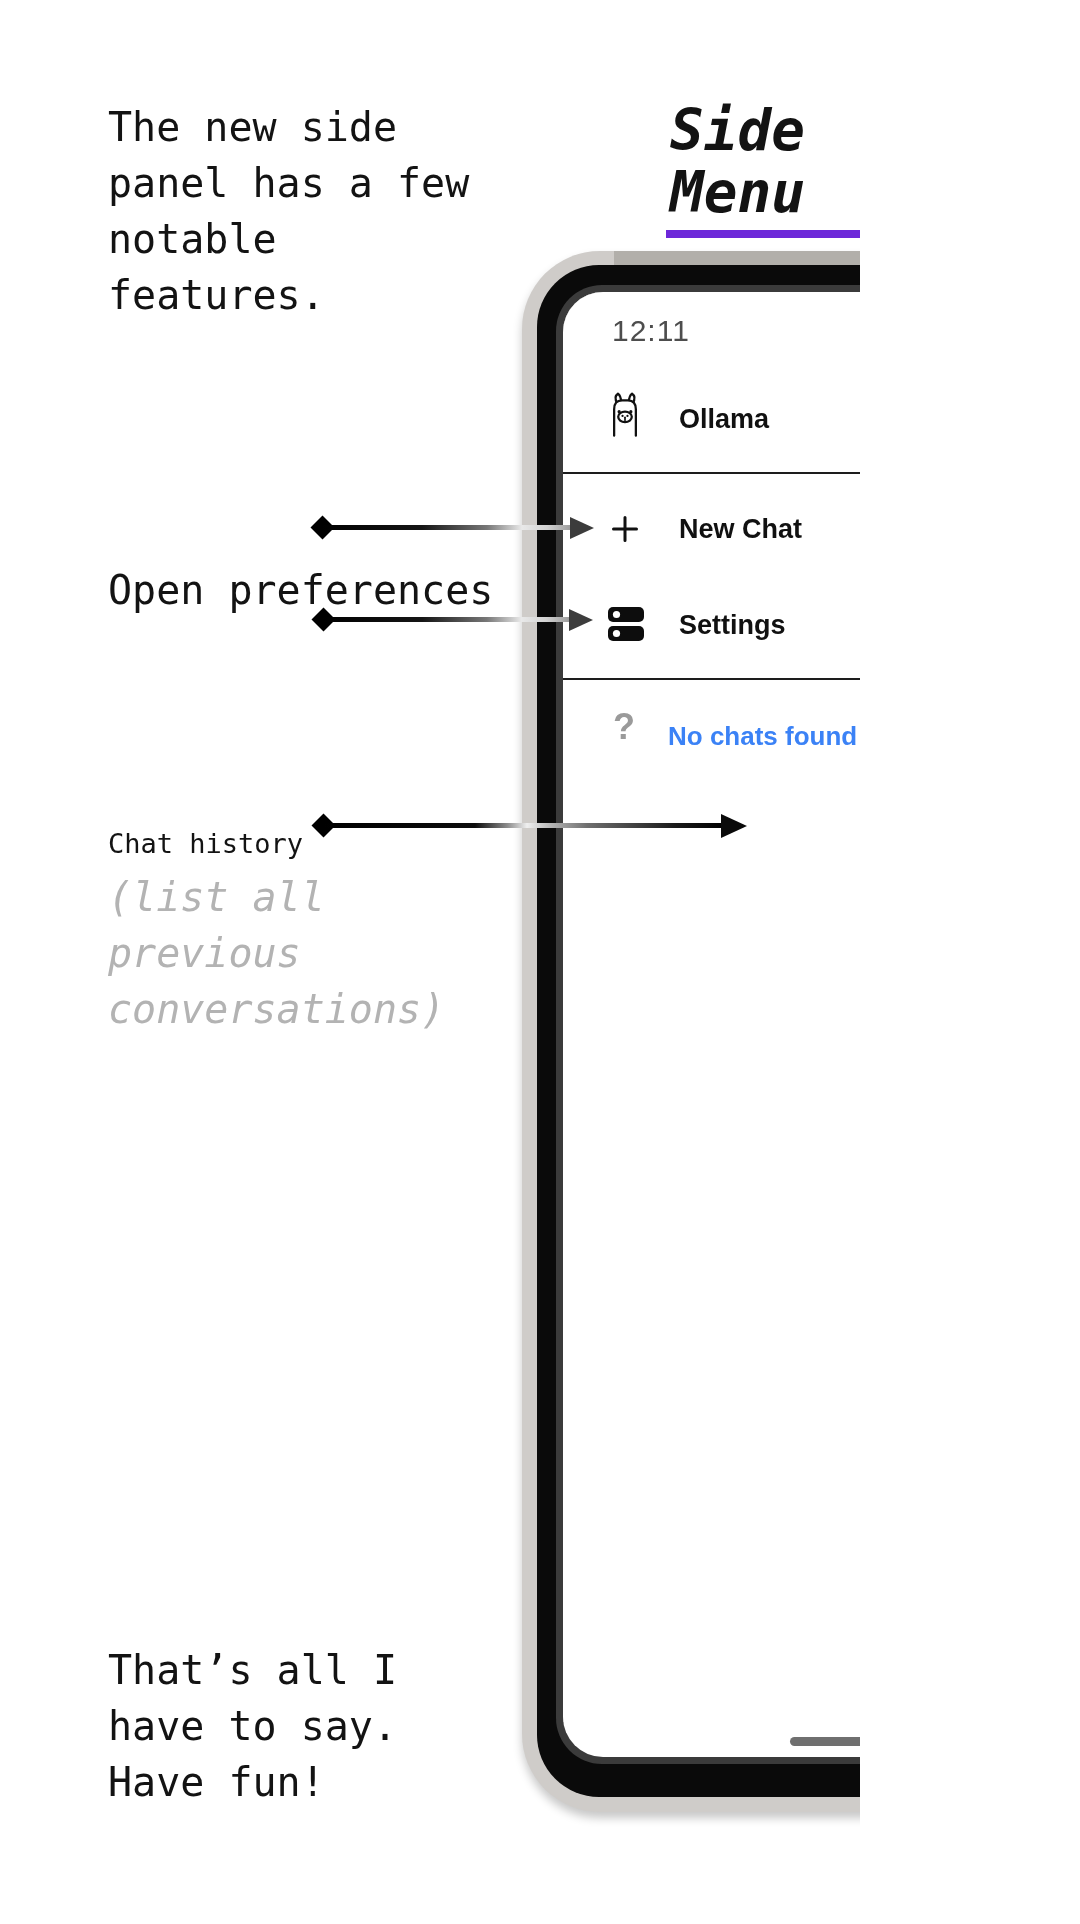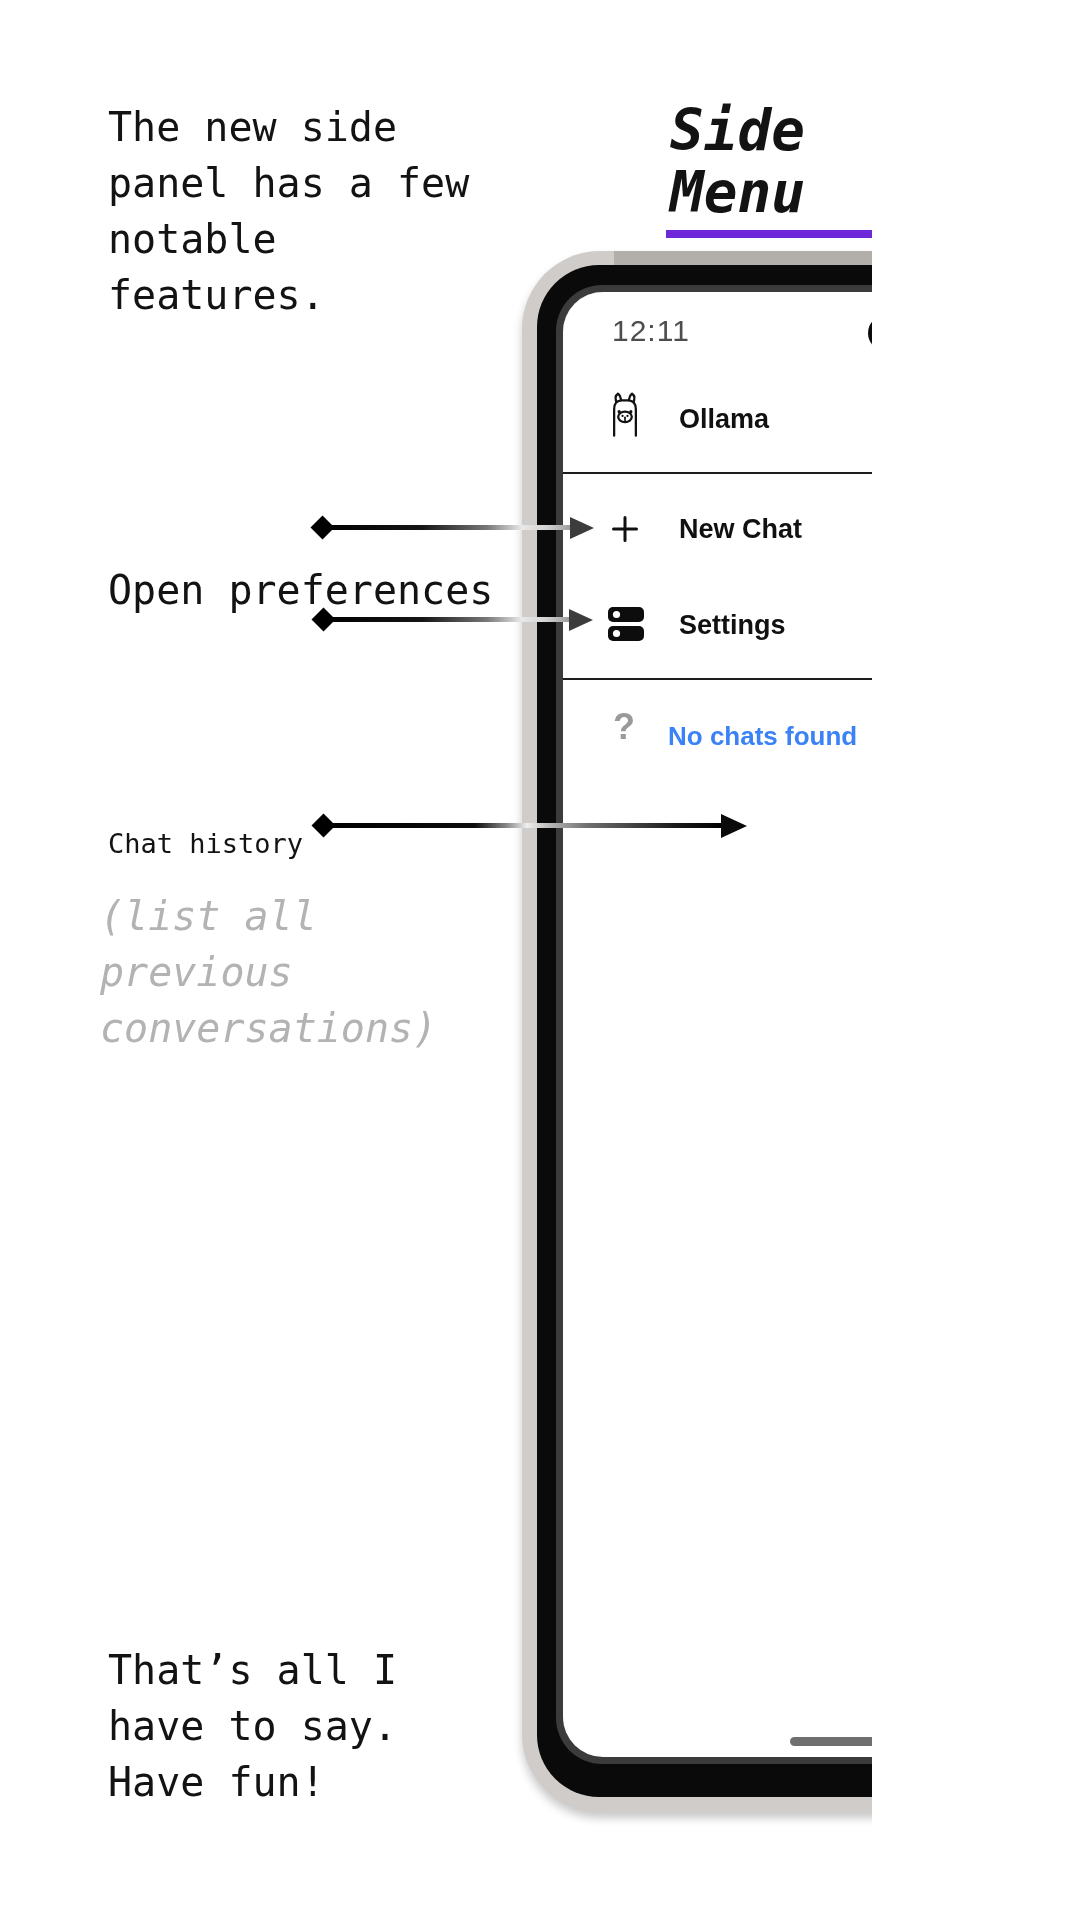"The new side" .canvas { padding-left: 12px -> none }
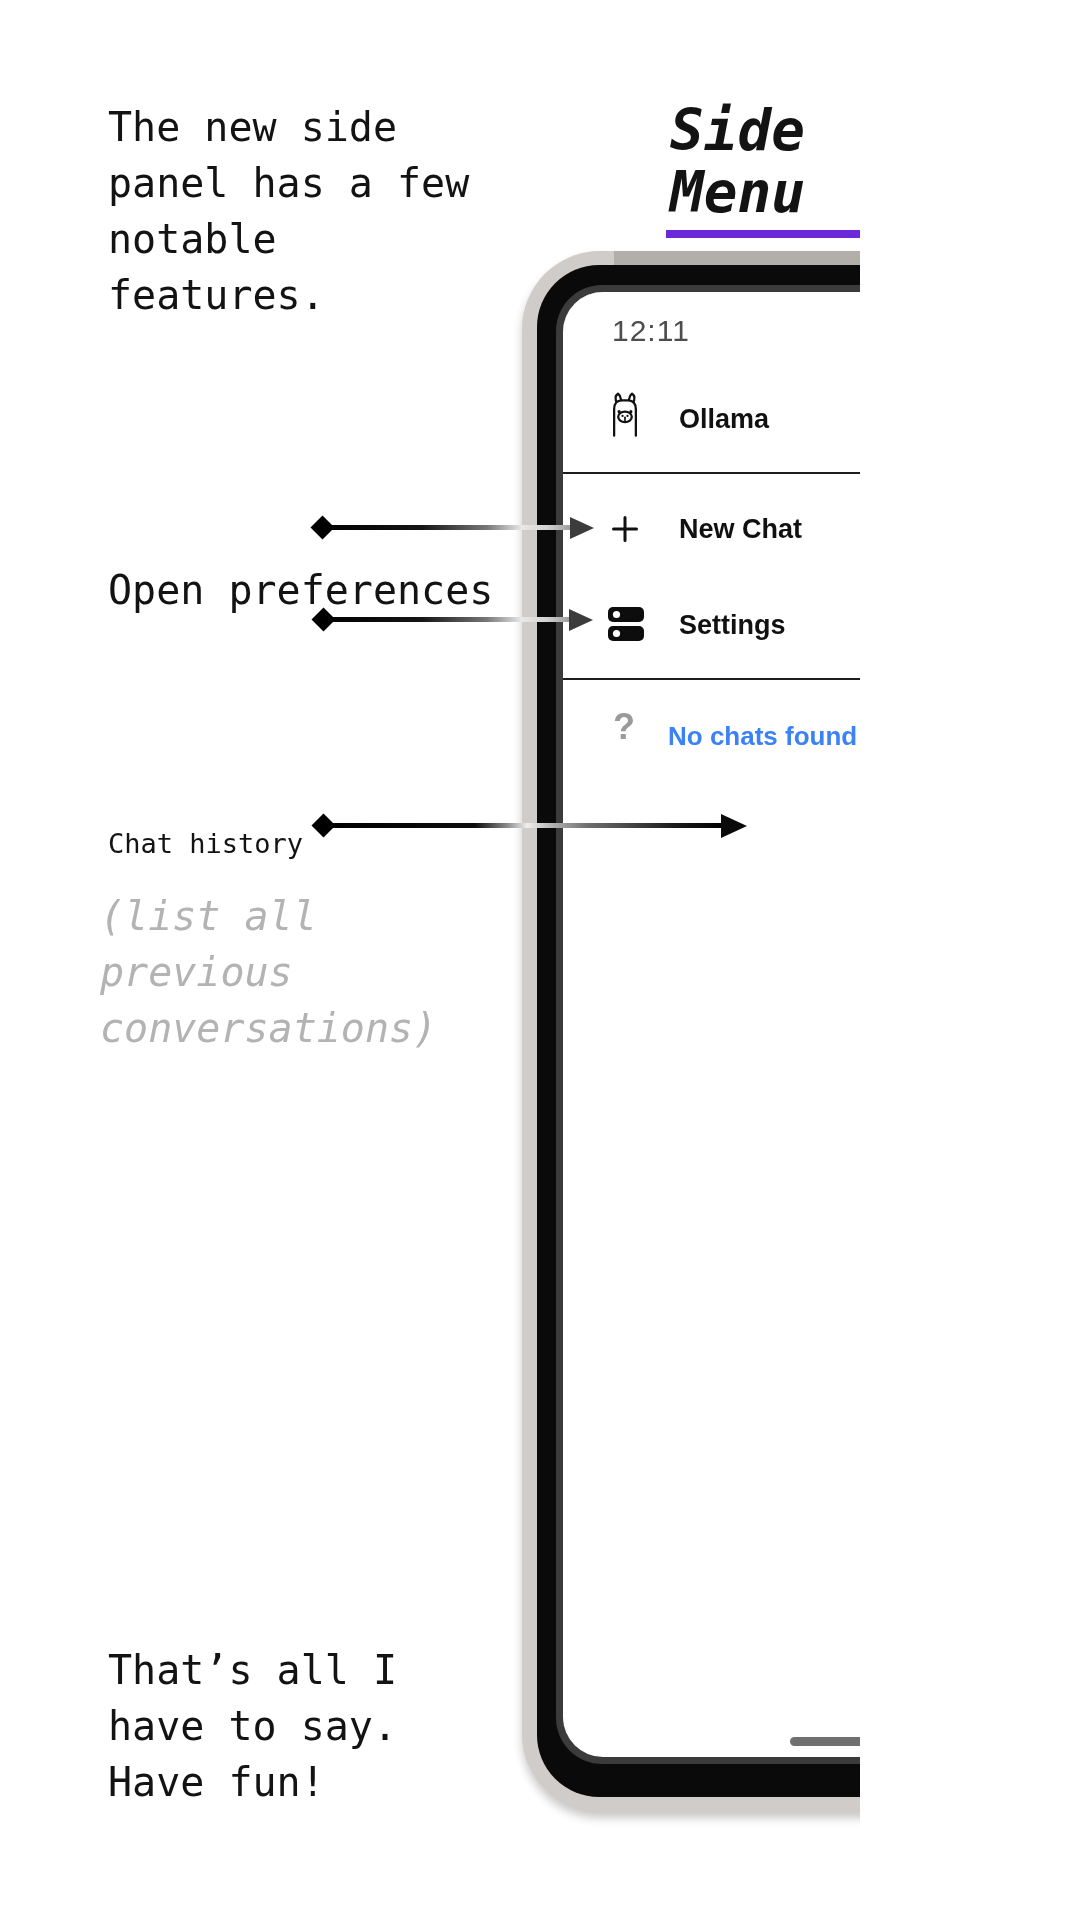"(list all" .ann-note { left: 100px -> 108px; margin-top: 19px -> none }
